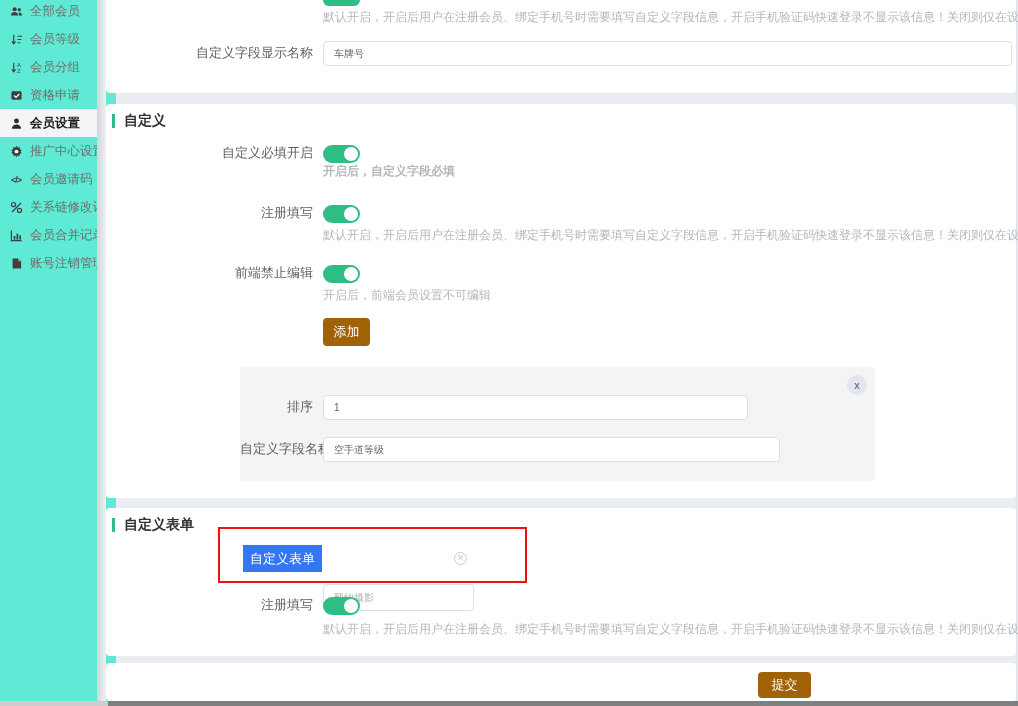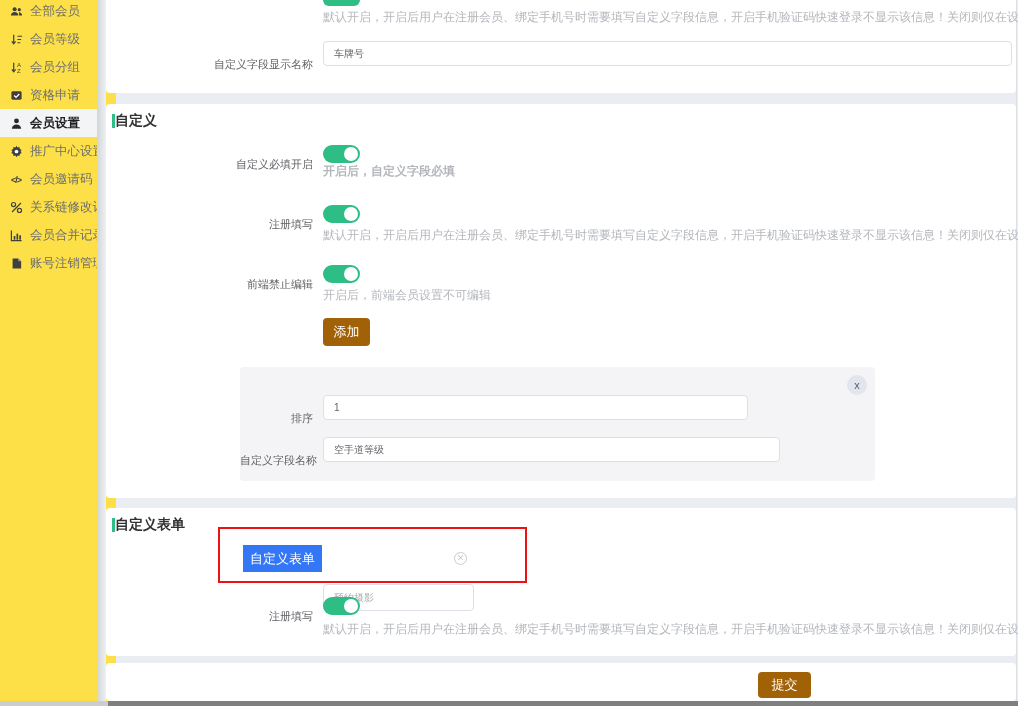"全部会员" .sidebar { background: #fde047 -> #5eead4 }
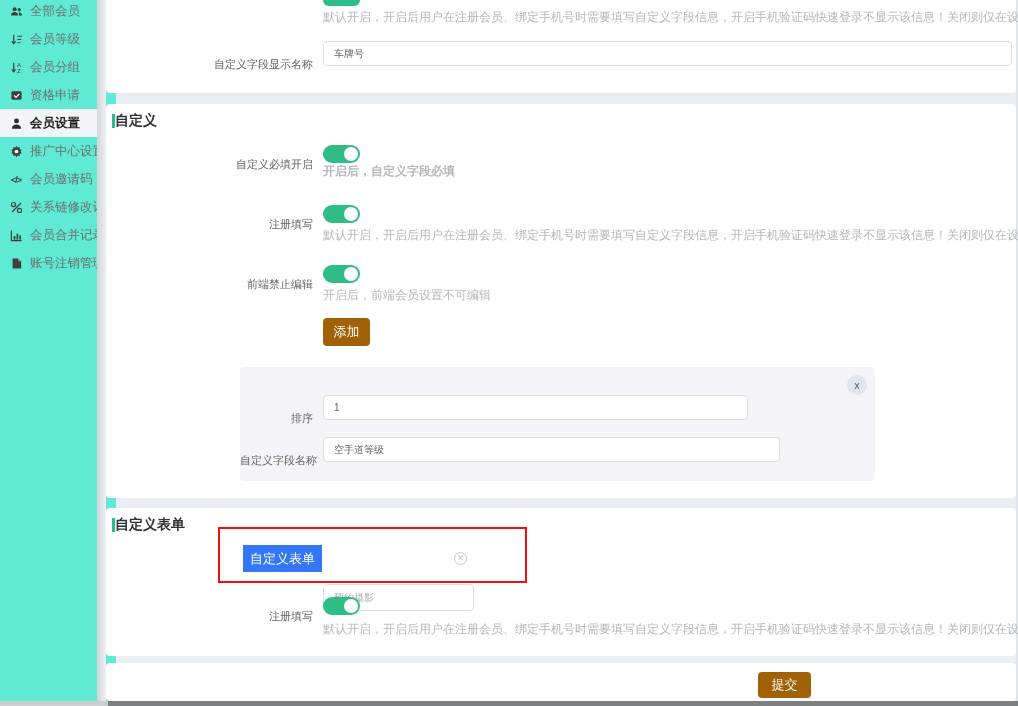"自定义字段显示名称" .label-col { font-size: 11px -> 13px; margin-top: 11px -> none }
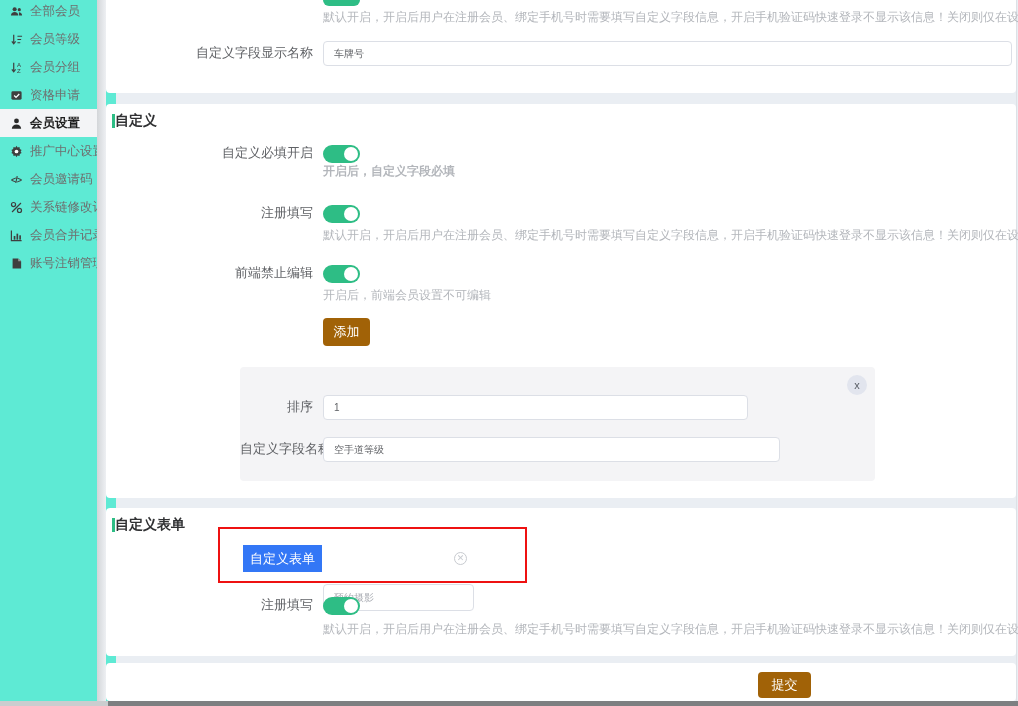"自定义" .section-title { gap: none -> 9px }
